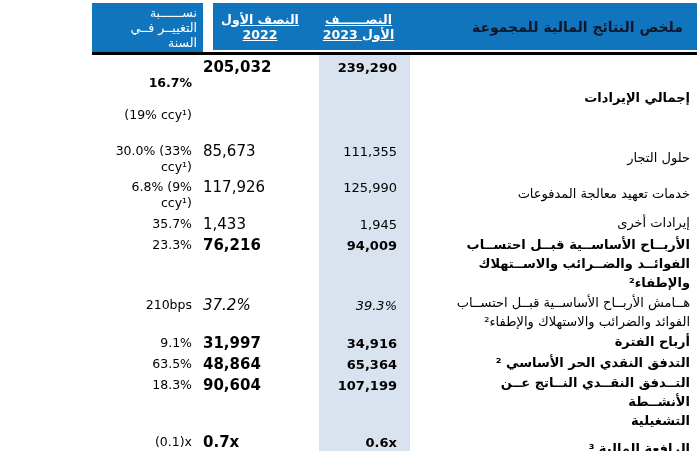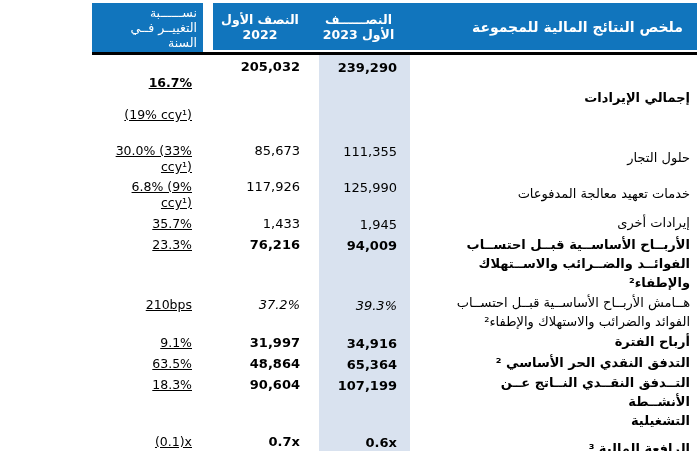"النصف الأول" .hdr-col { text-decoration: none -> underline }
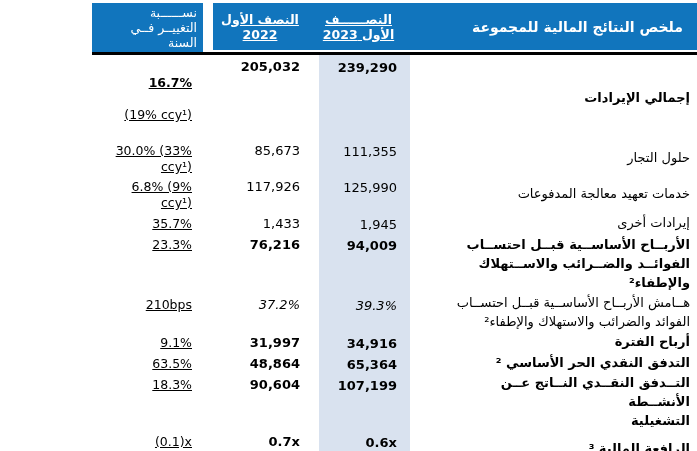"ملخص النتائج المالية للمجموعة" .hdr-title { color: #ffffff -> #0f172a }
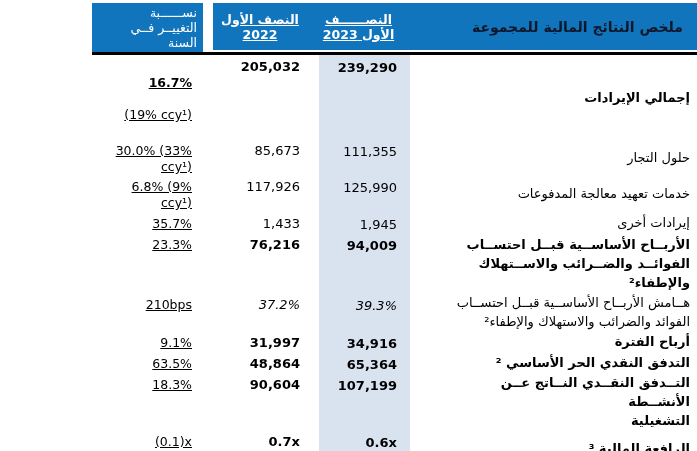"205,032" .v22 { font-size: 13px -> 15px; text-align: right -> left }
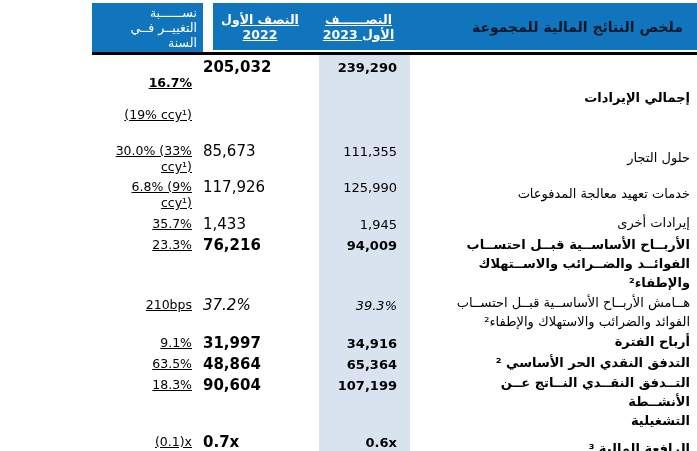"16.7%" .chg { text-decoration: underline -> none }
